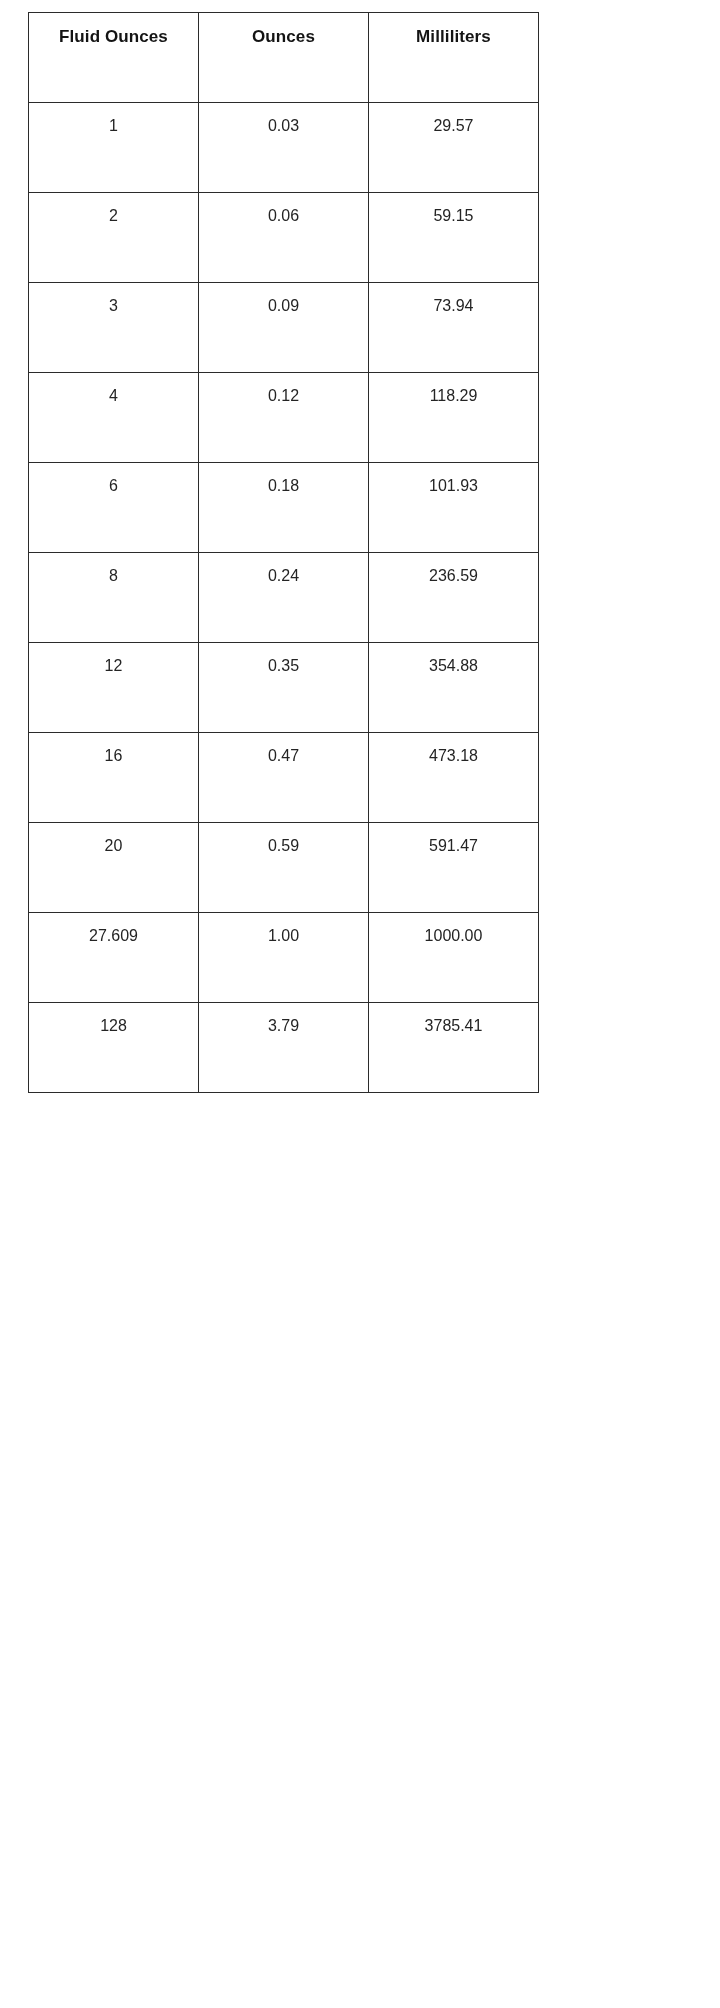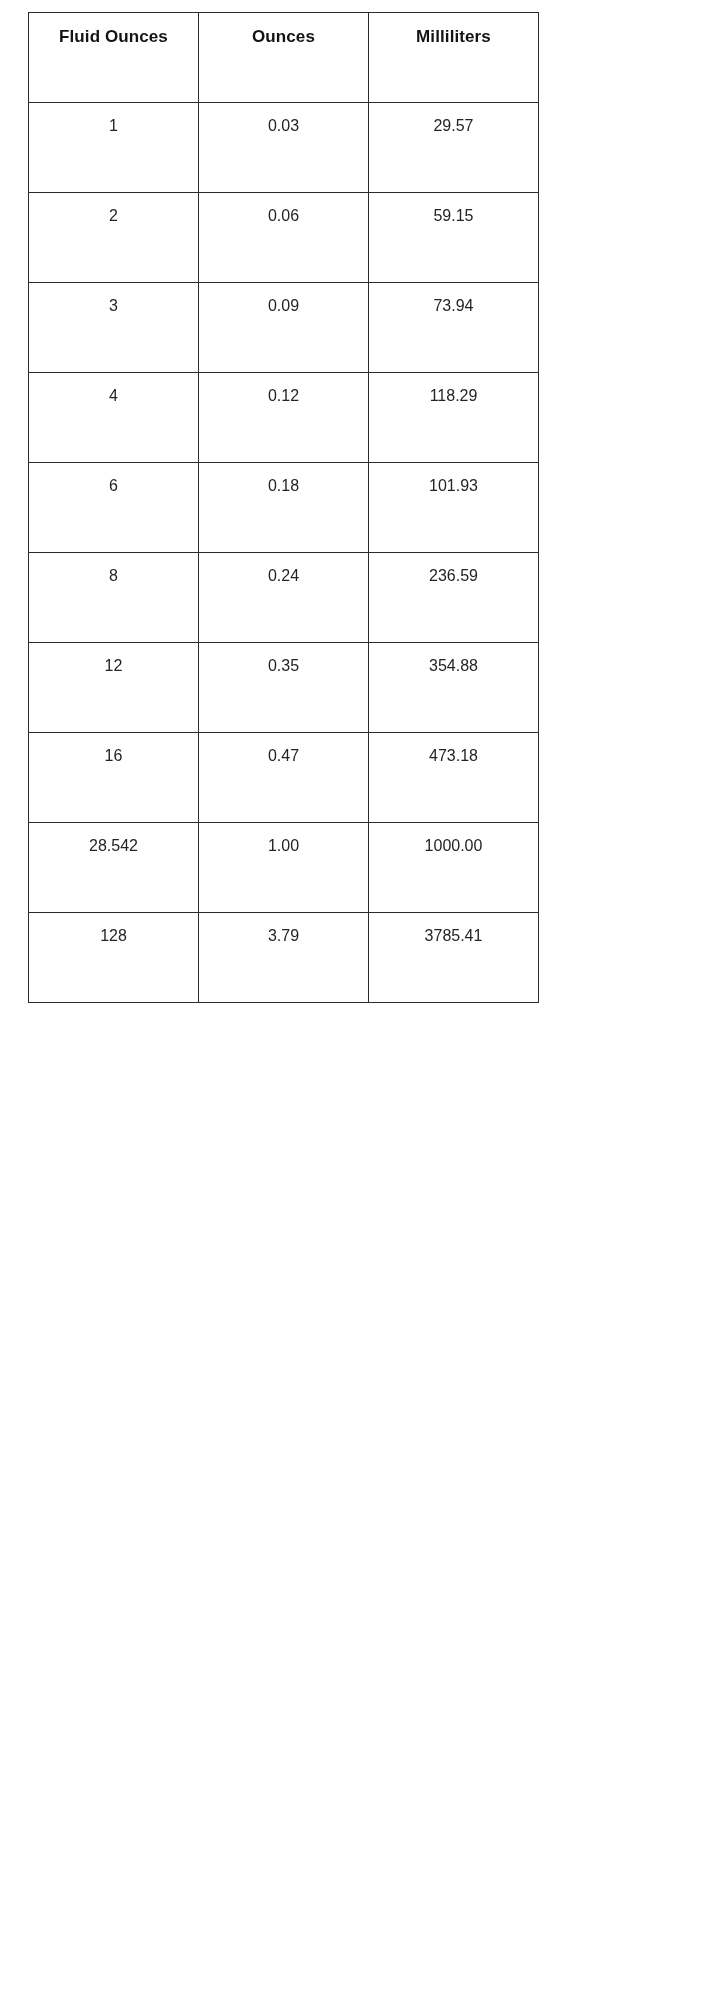"20" tr { html: none -> <tr> <td>20</td> <td>0.59</td> <td>591.47</td> </tr> }
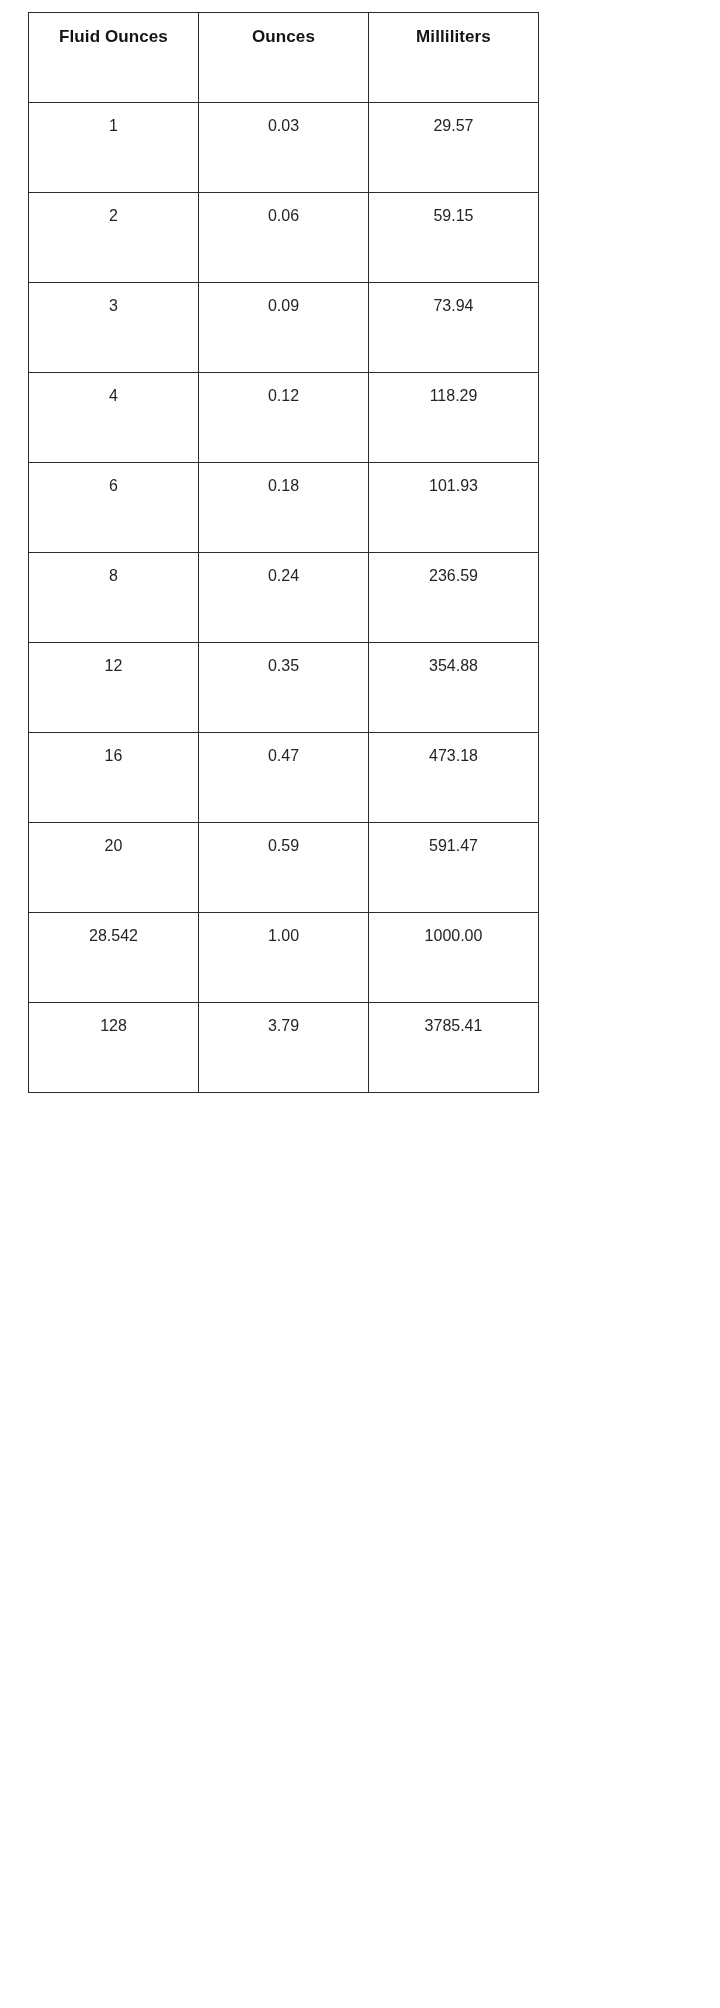"28.542" td { text: 28.542 -> 27.609 }
